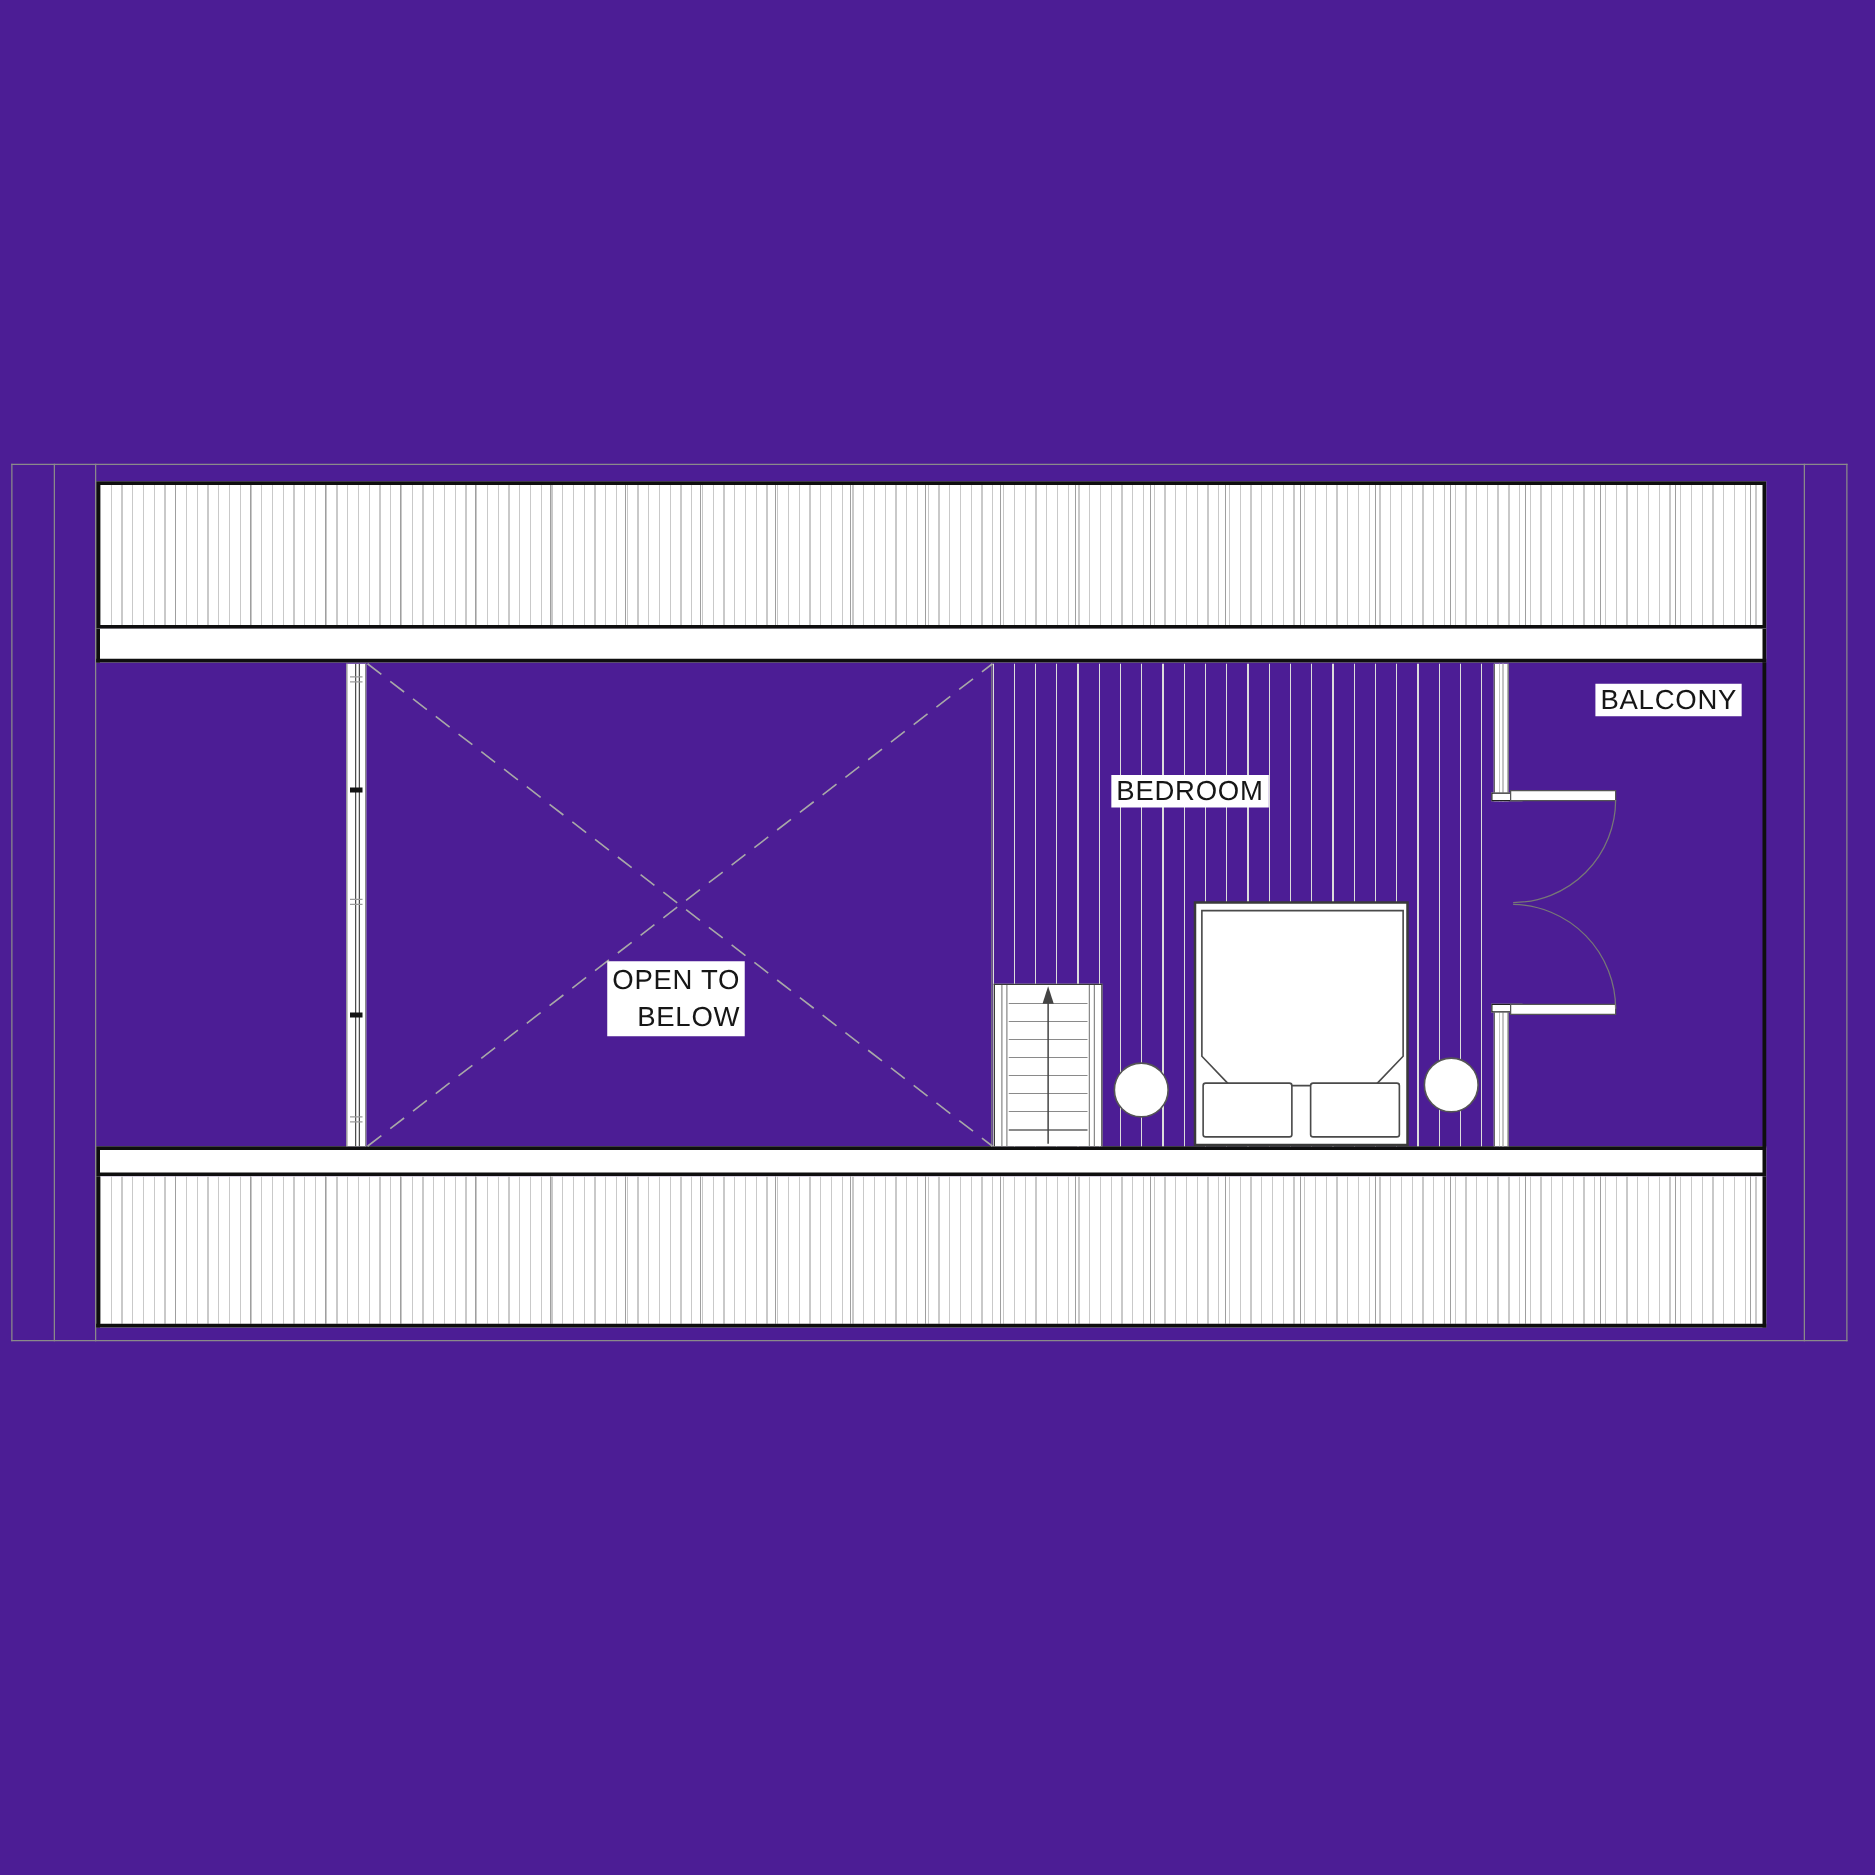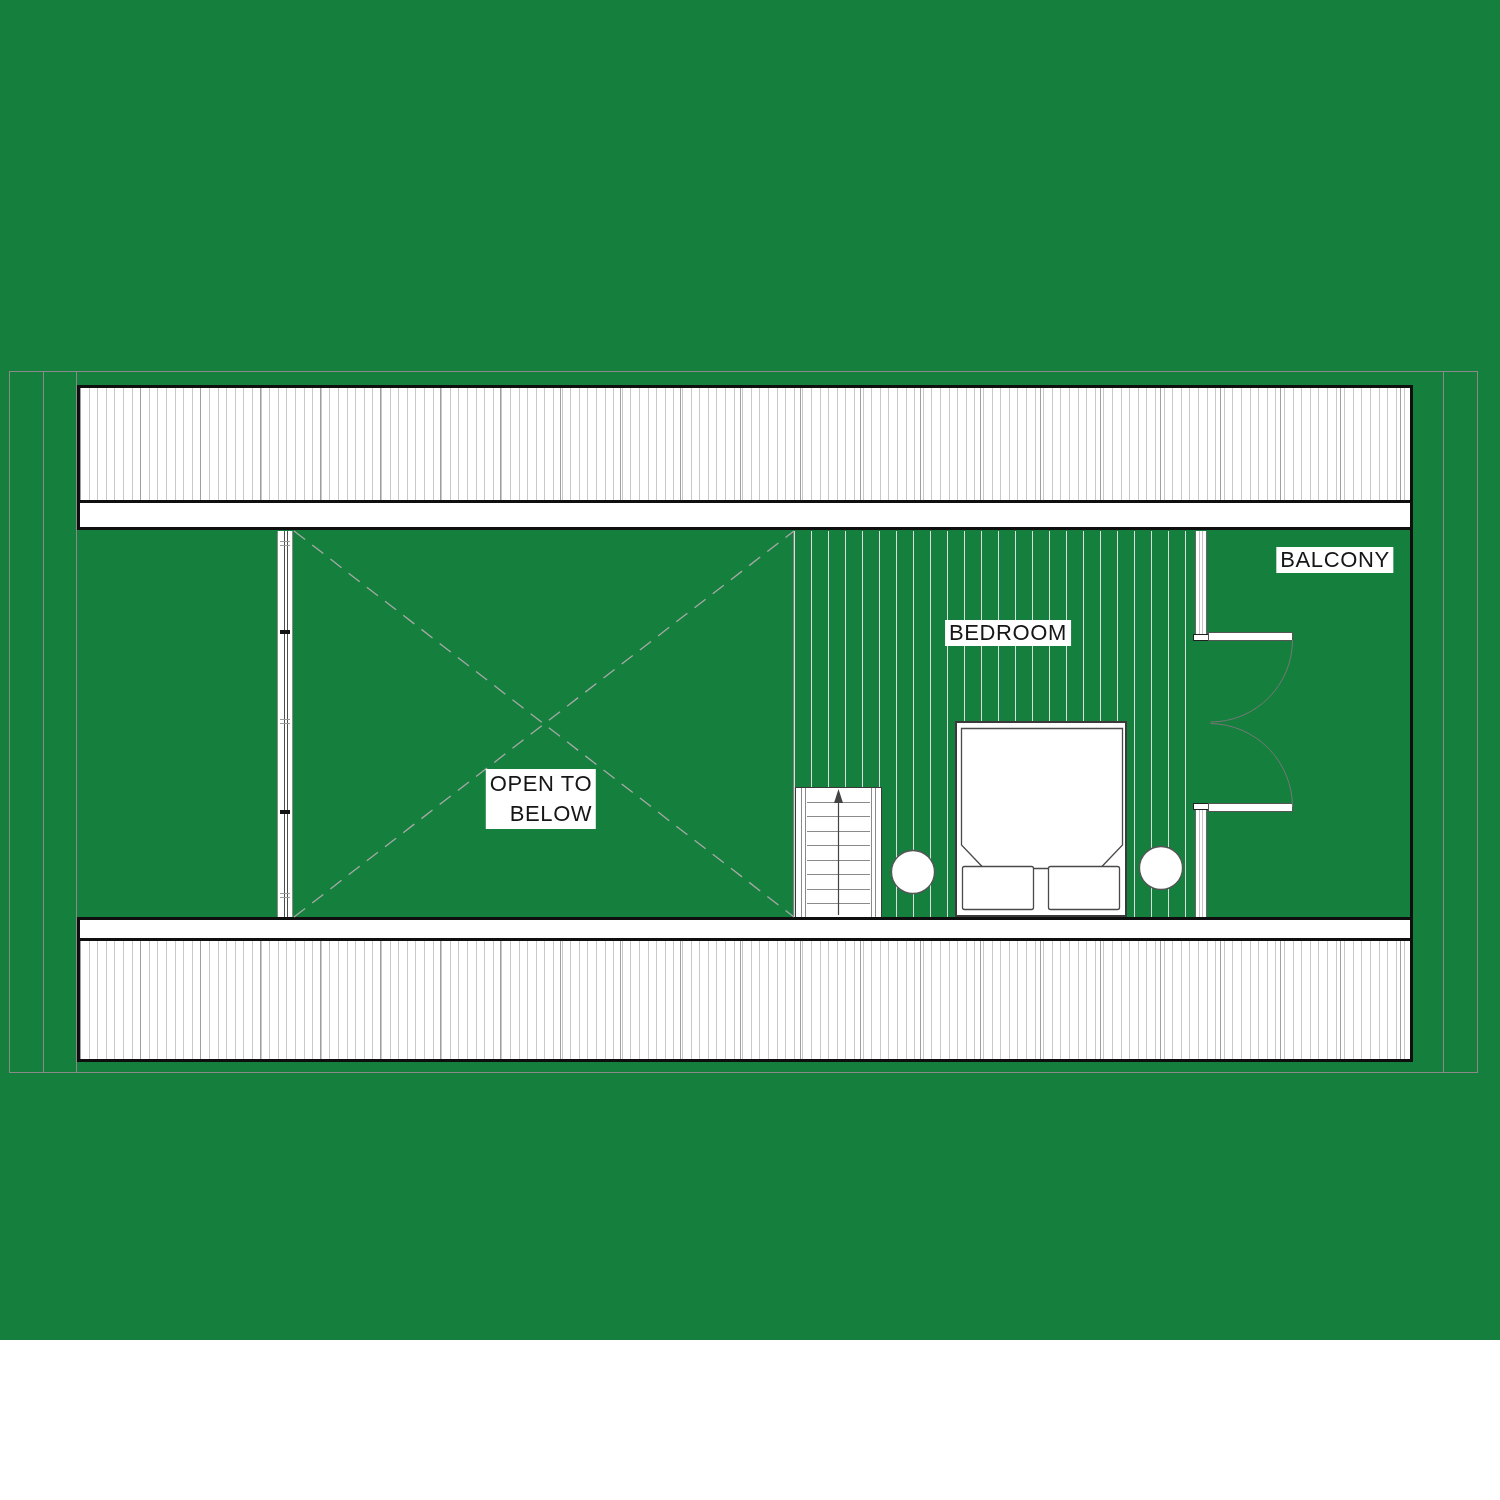"BALCONY" .canvas { background: #15803d -> #4c1d95; height: 1340px -> 1500px }
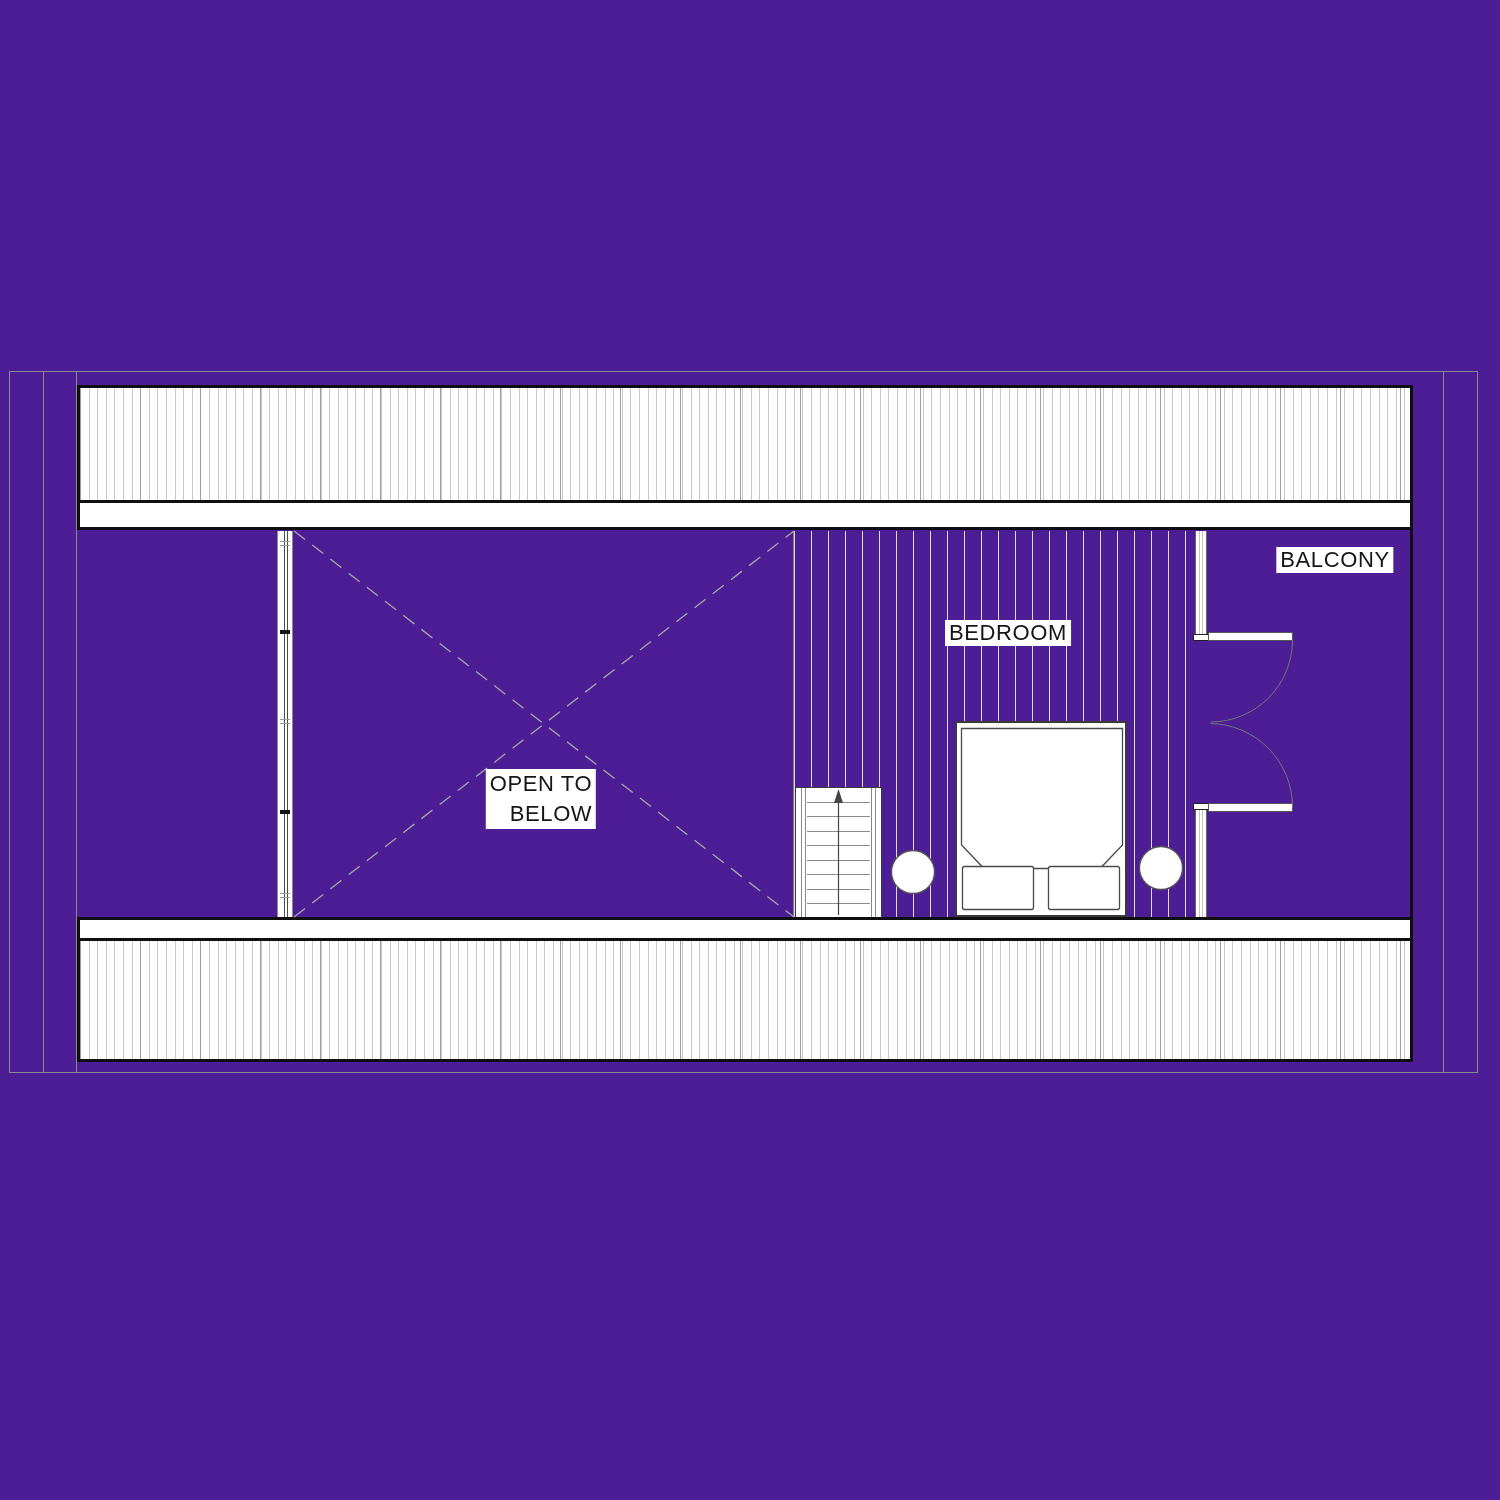"BEDROOM" div.label { left: 1008px -> 952px }
